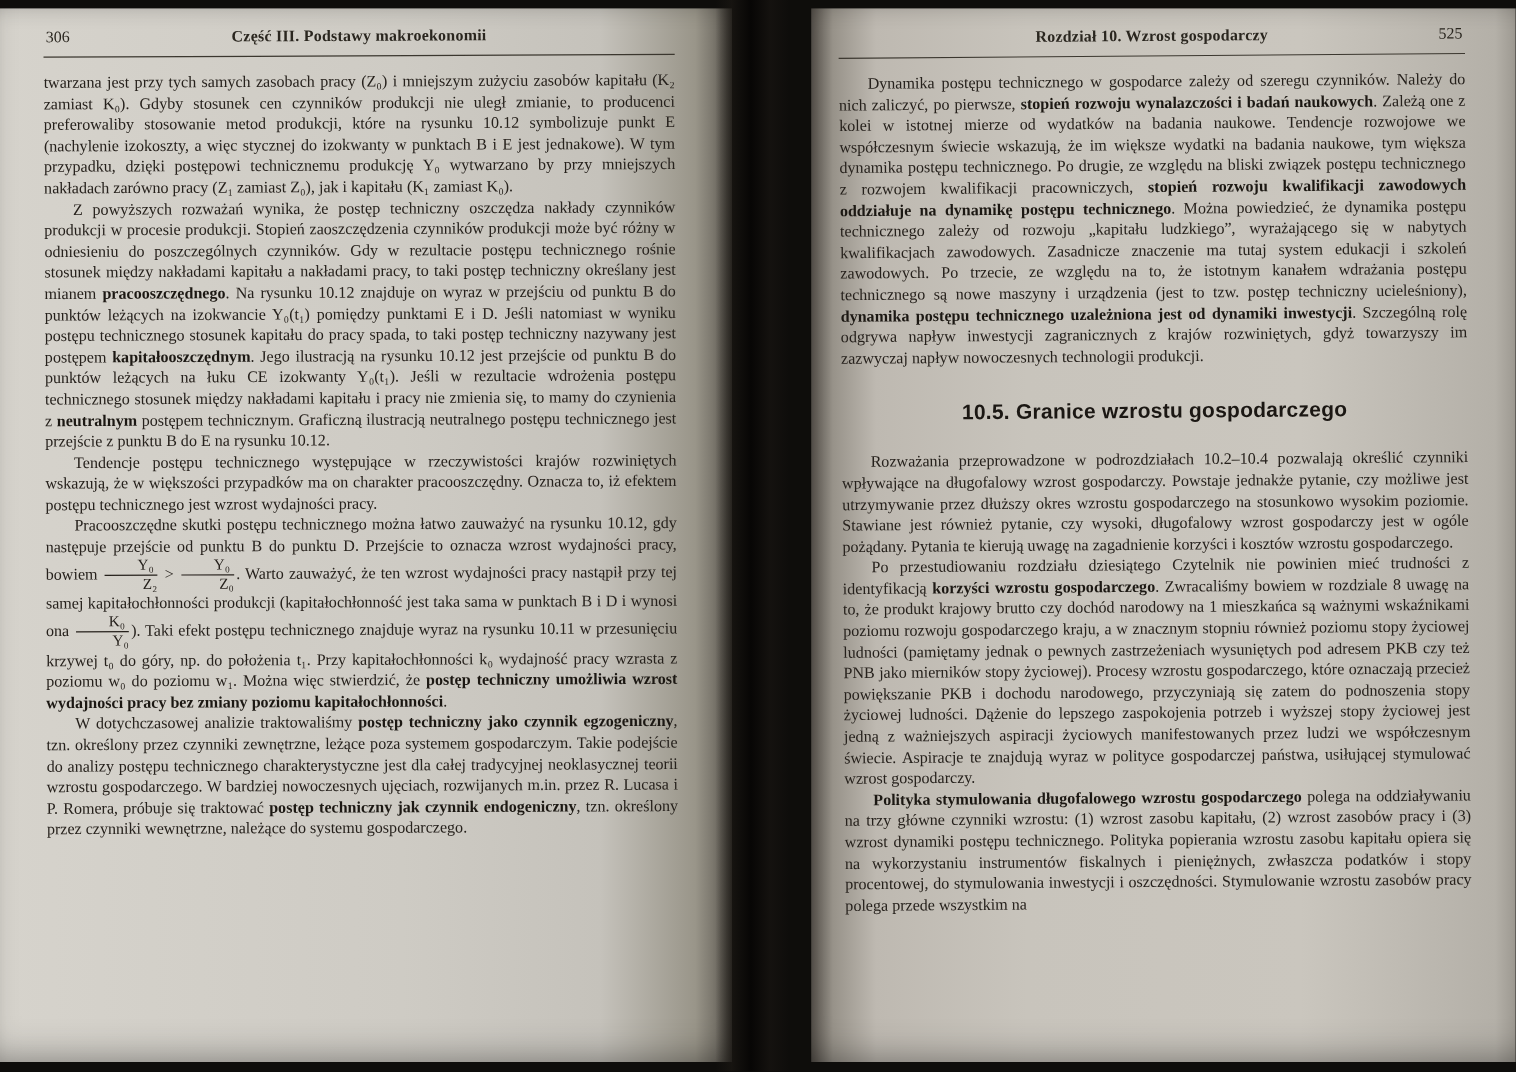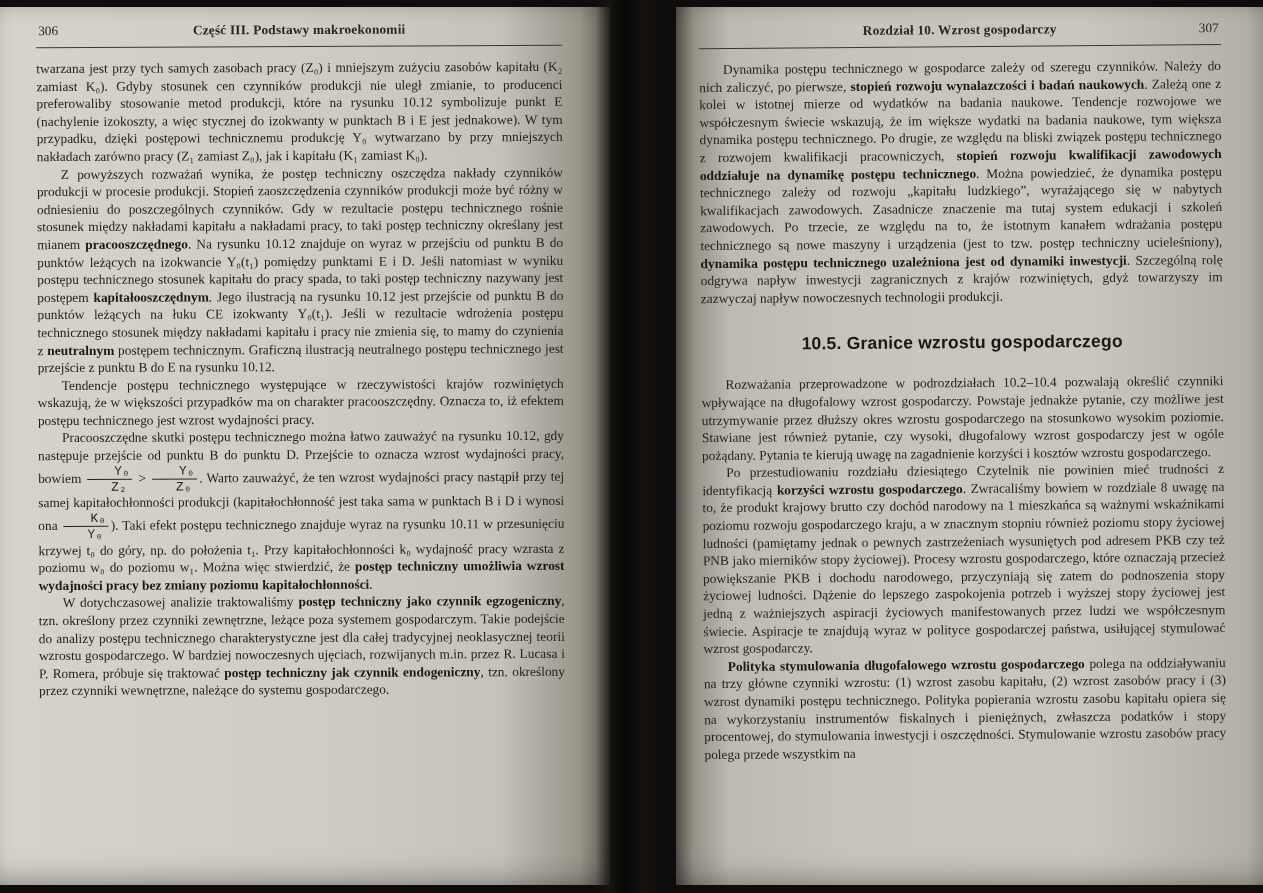"307" span.pnum { text: 307 -> 525 }
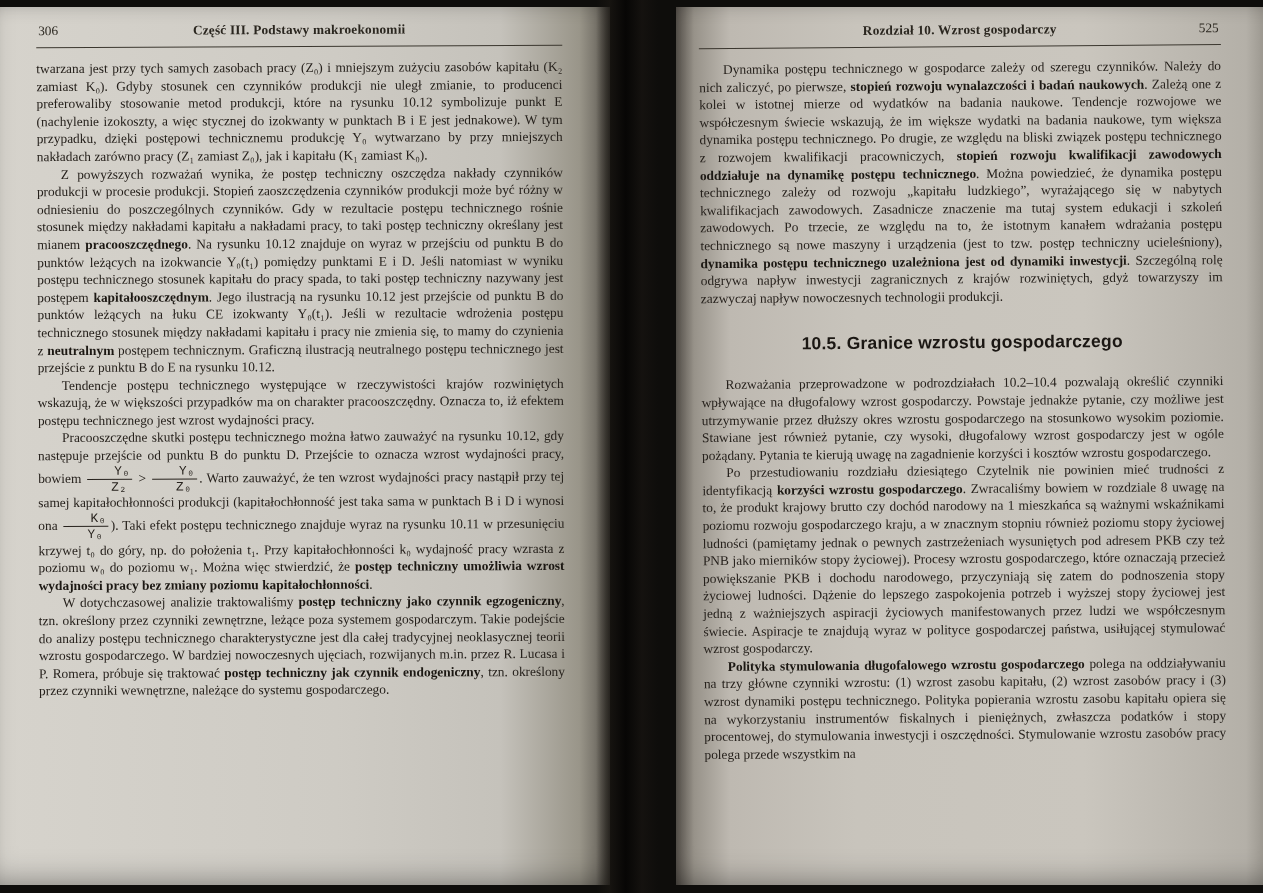"Y₀" .frac { font-family: Liberation Mono, monospace -> none; text-align: left -> right }
